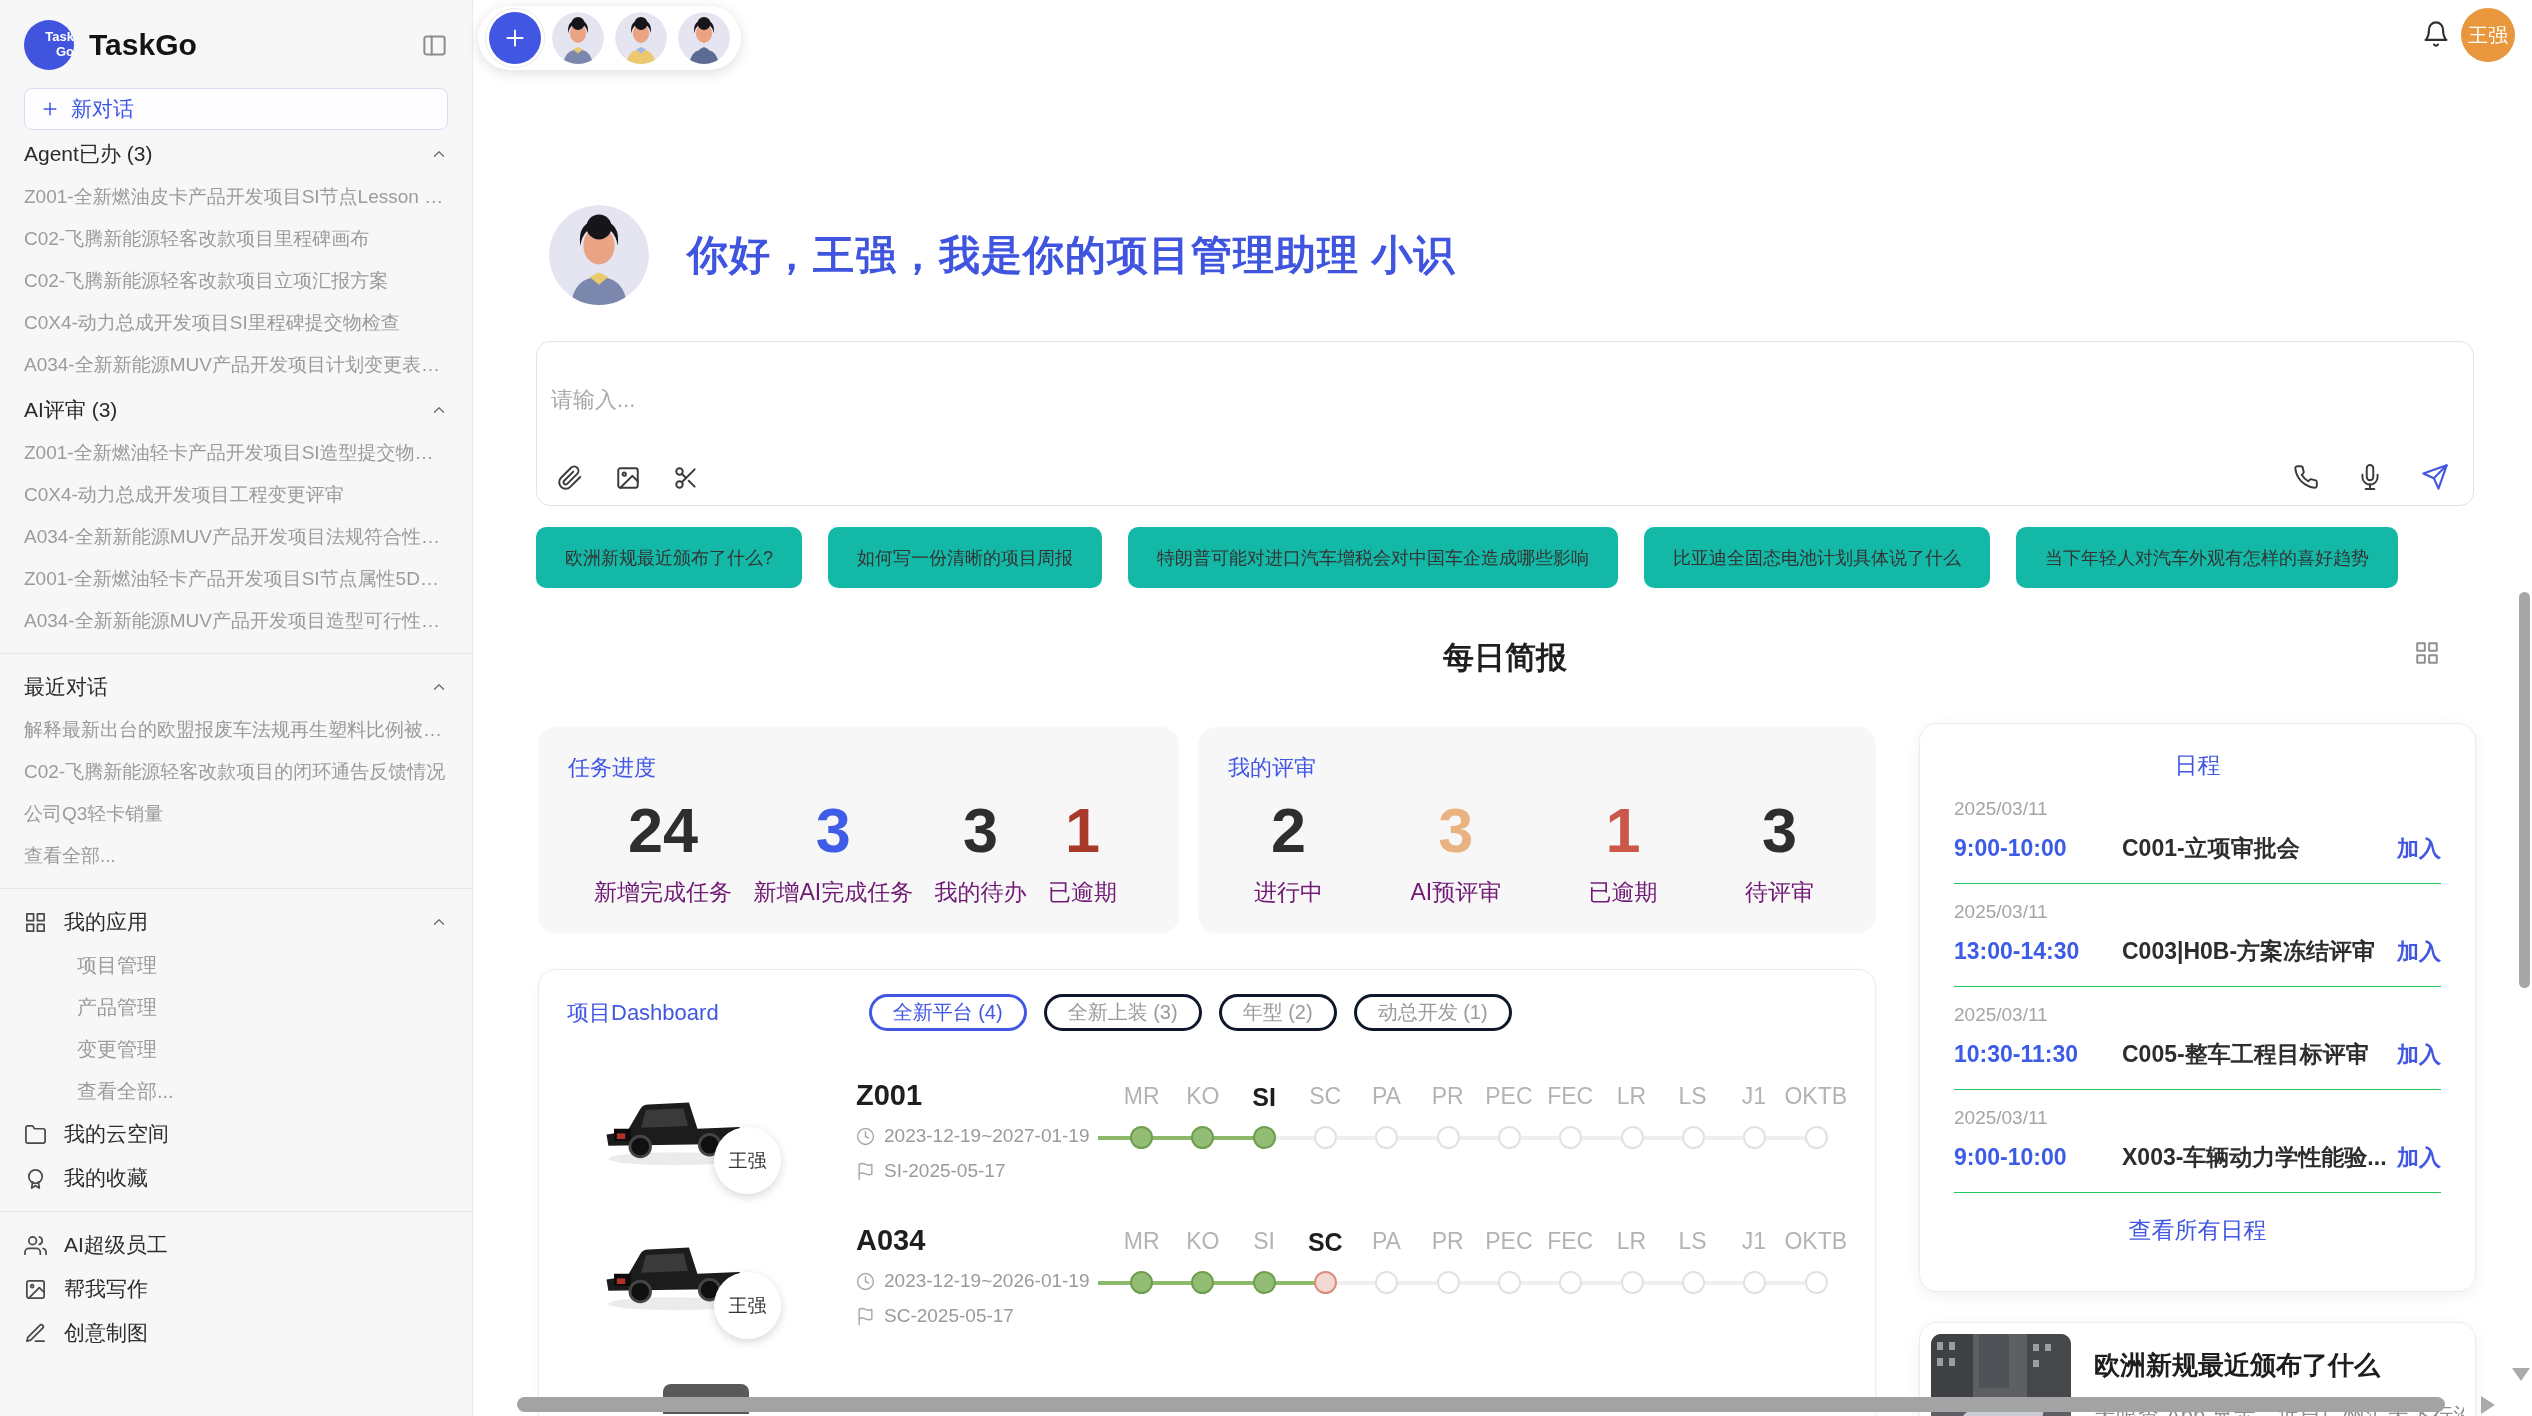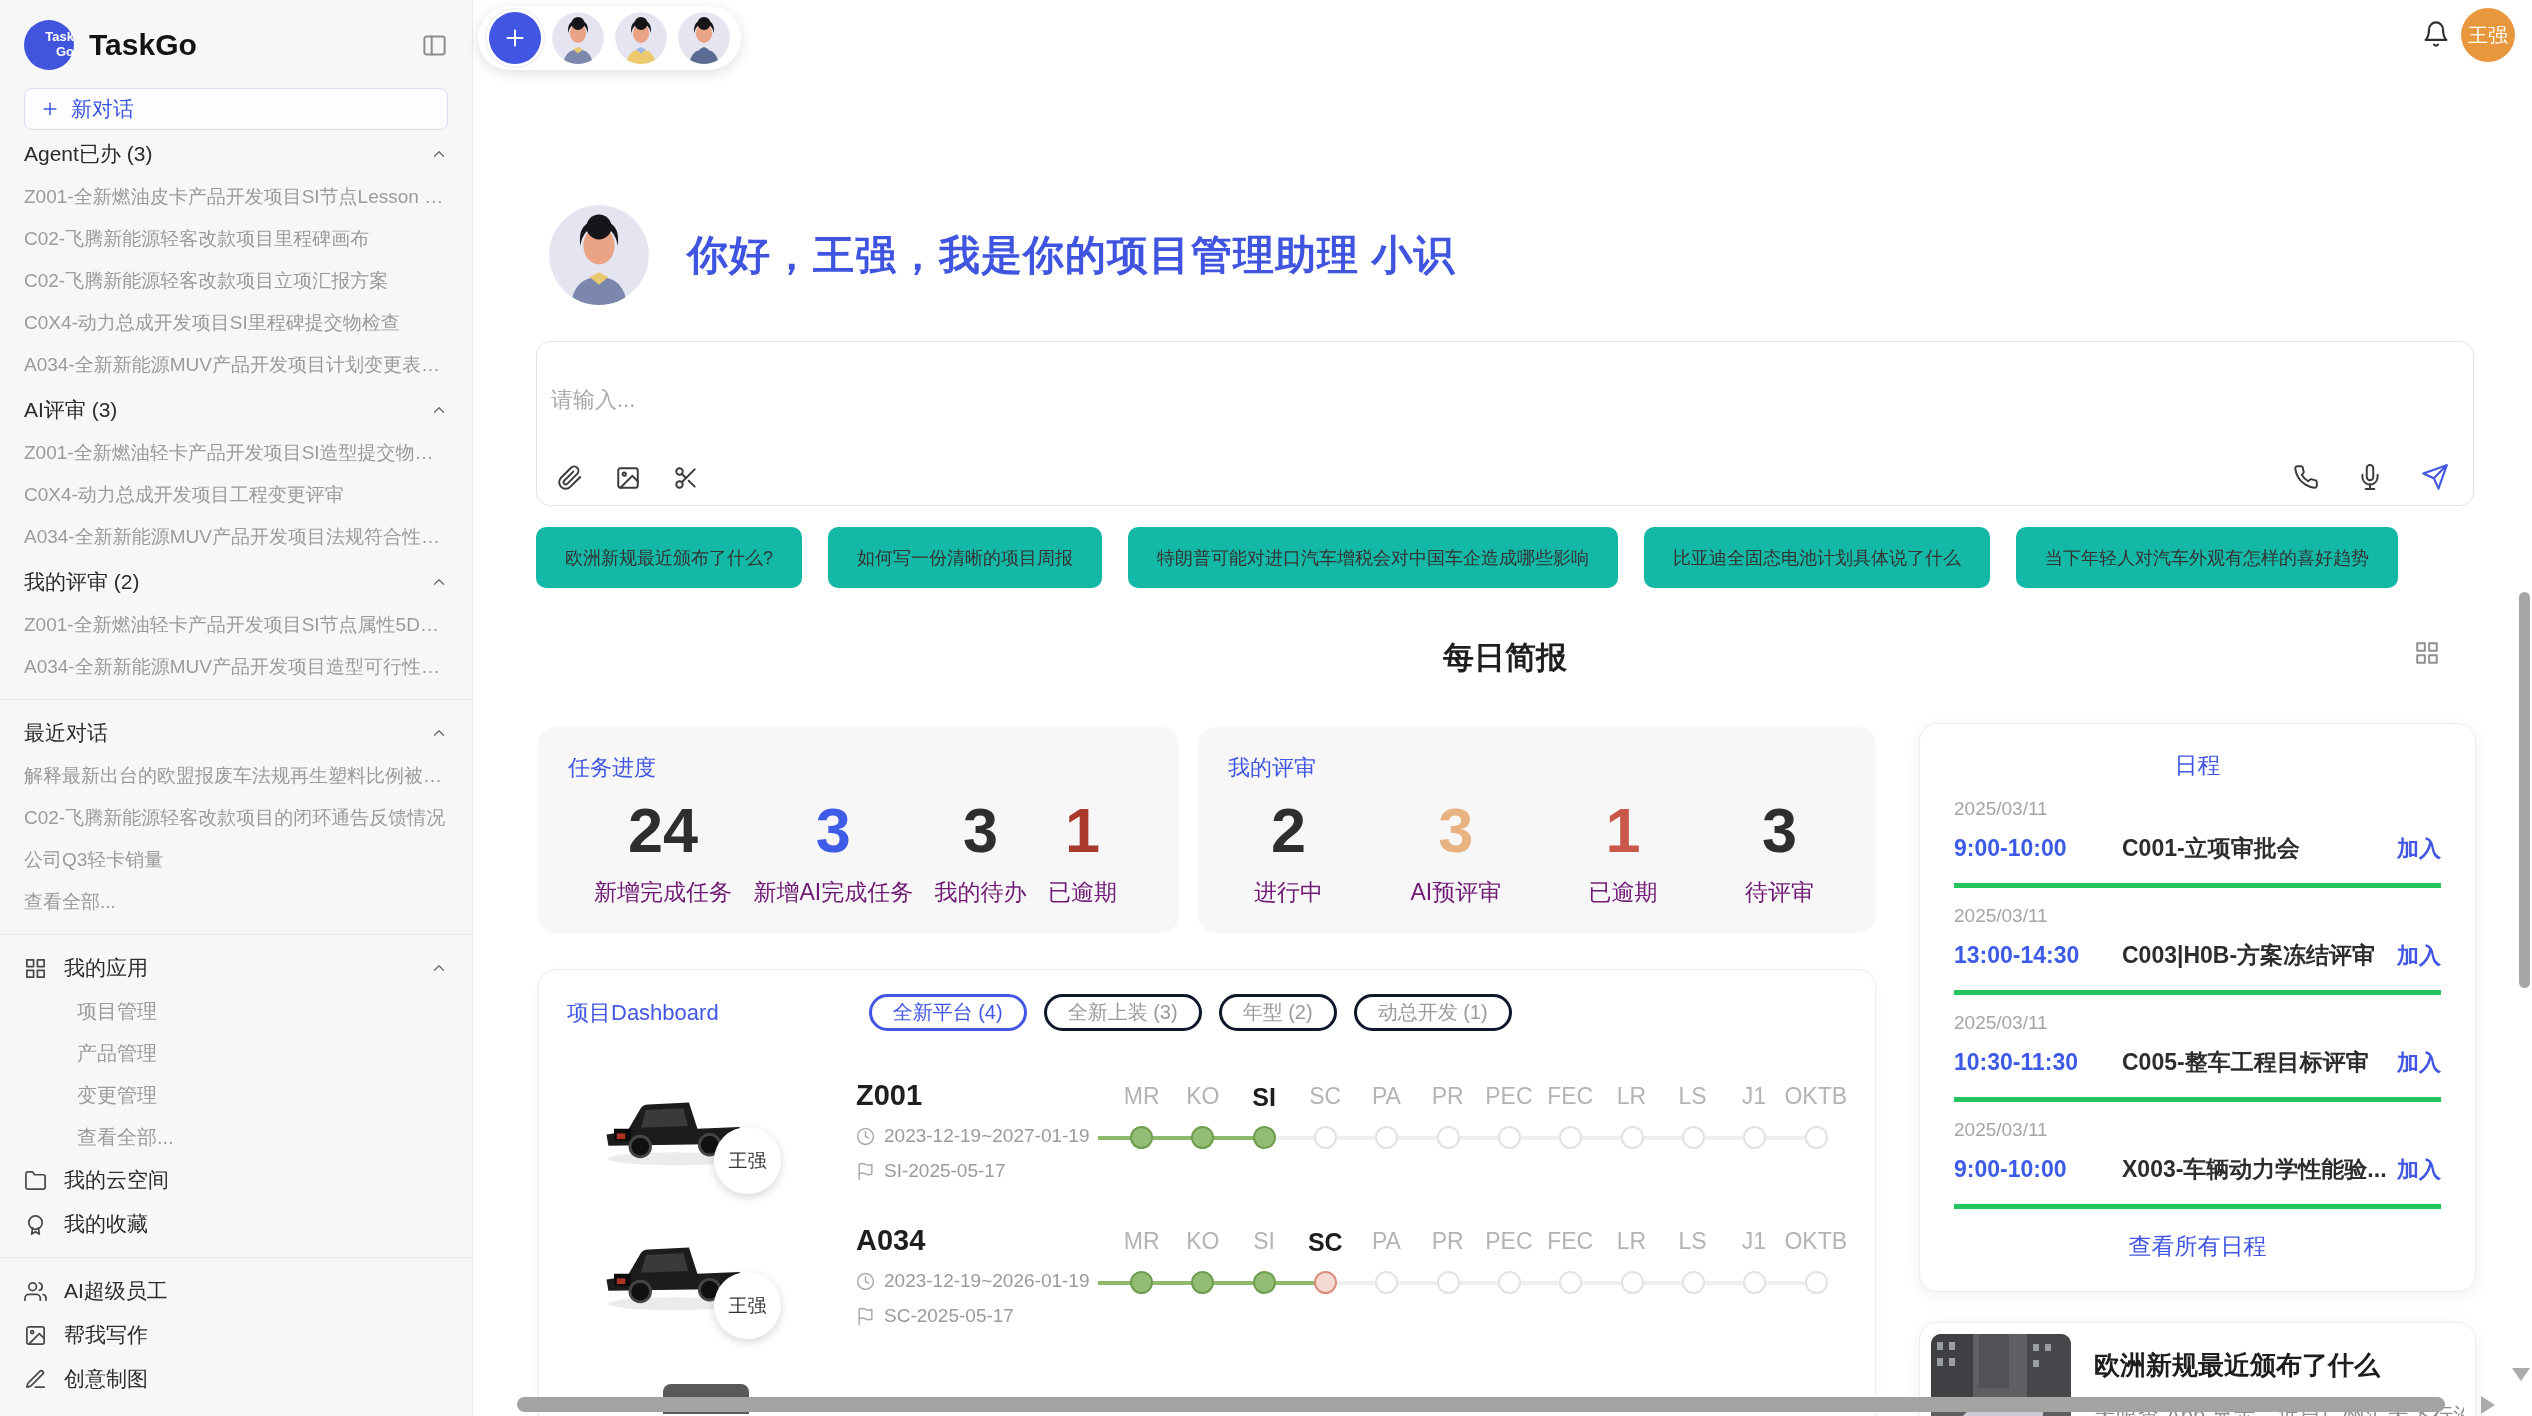"我的评审 (2)" div.section-header { html: <div> <span>我的评审 (2)</span> <span> <svg> <polyline></polyline> </svg> </span> </div> -> none }
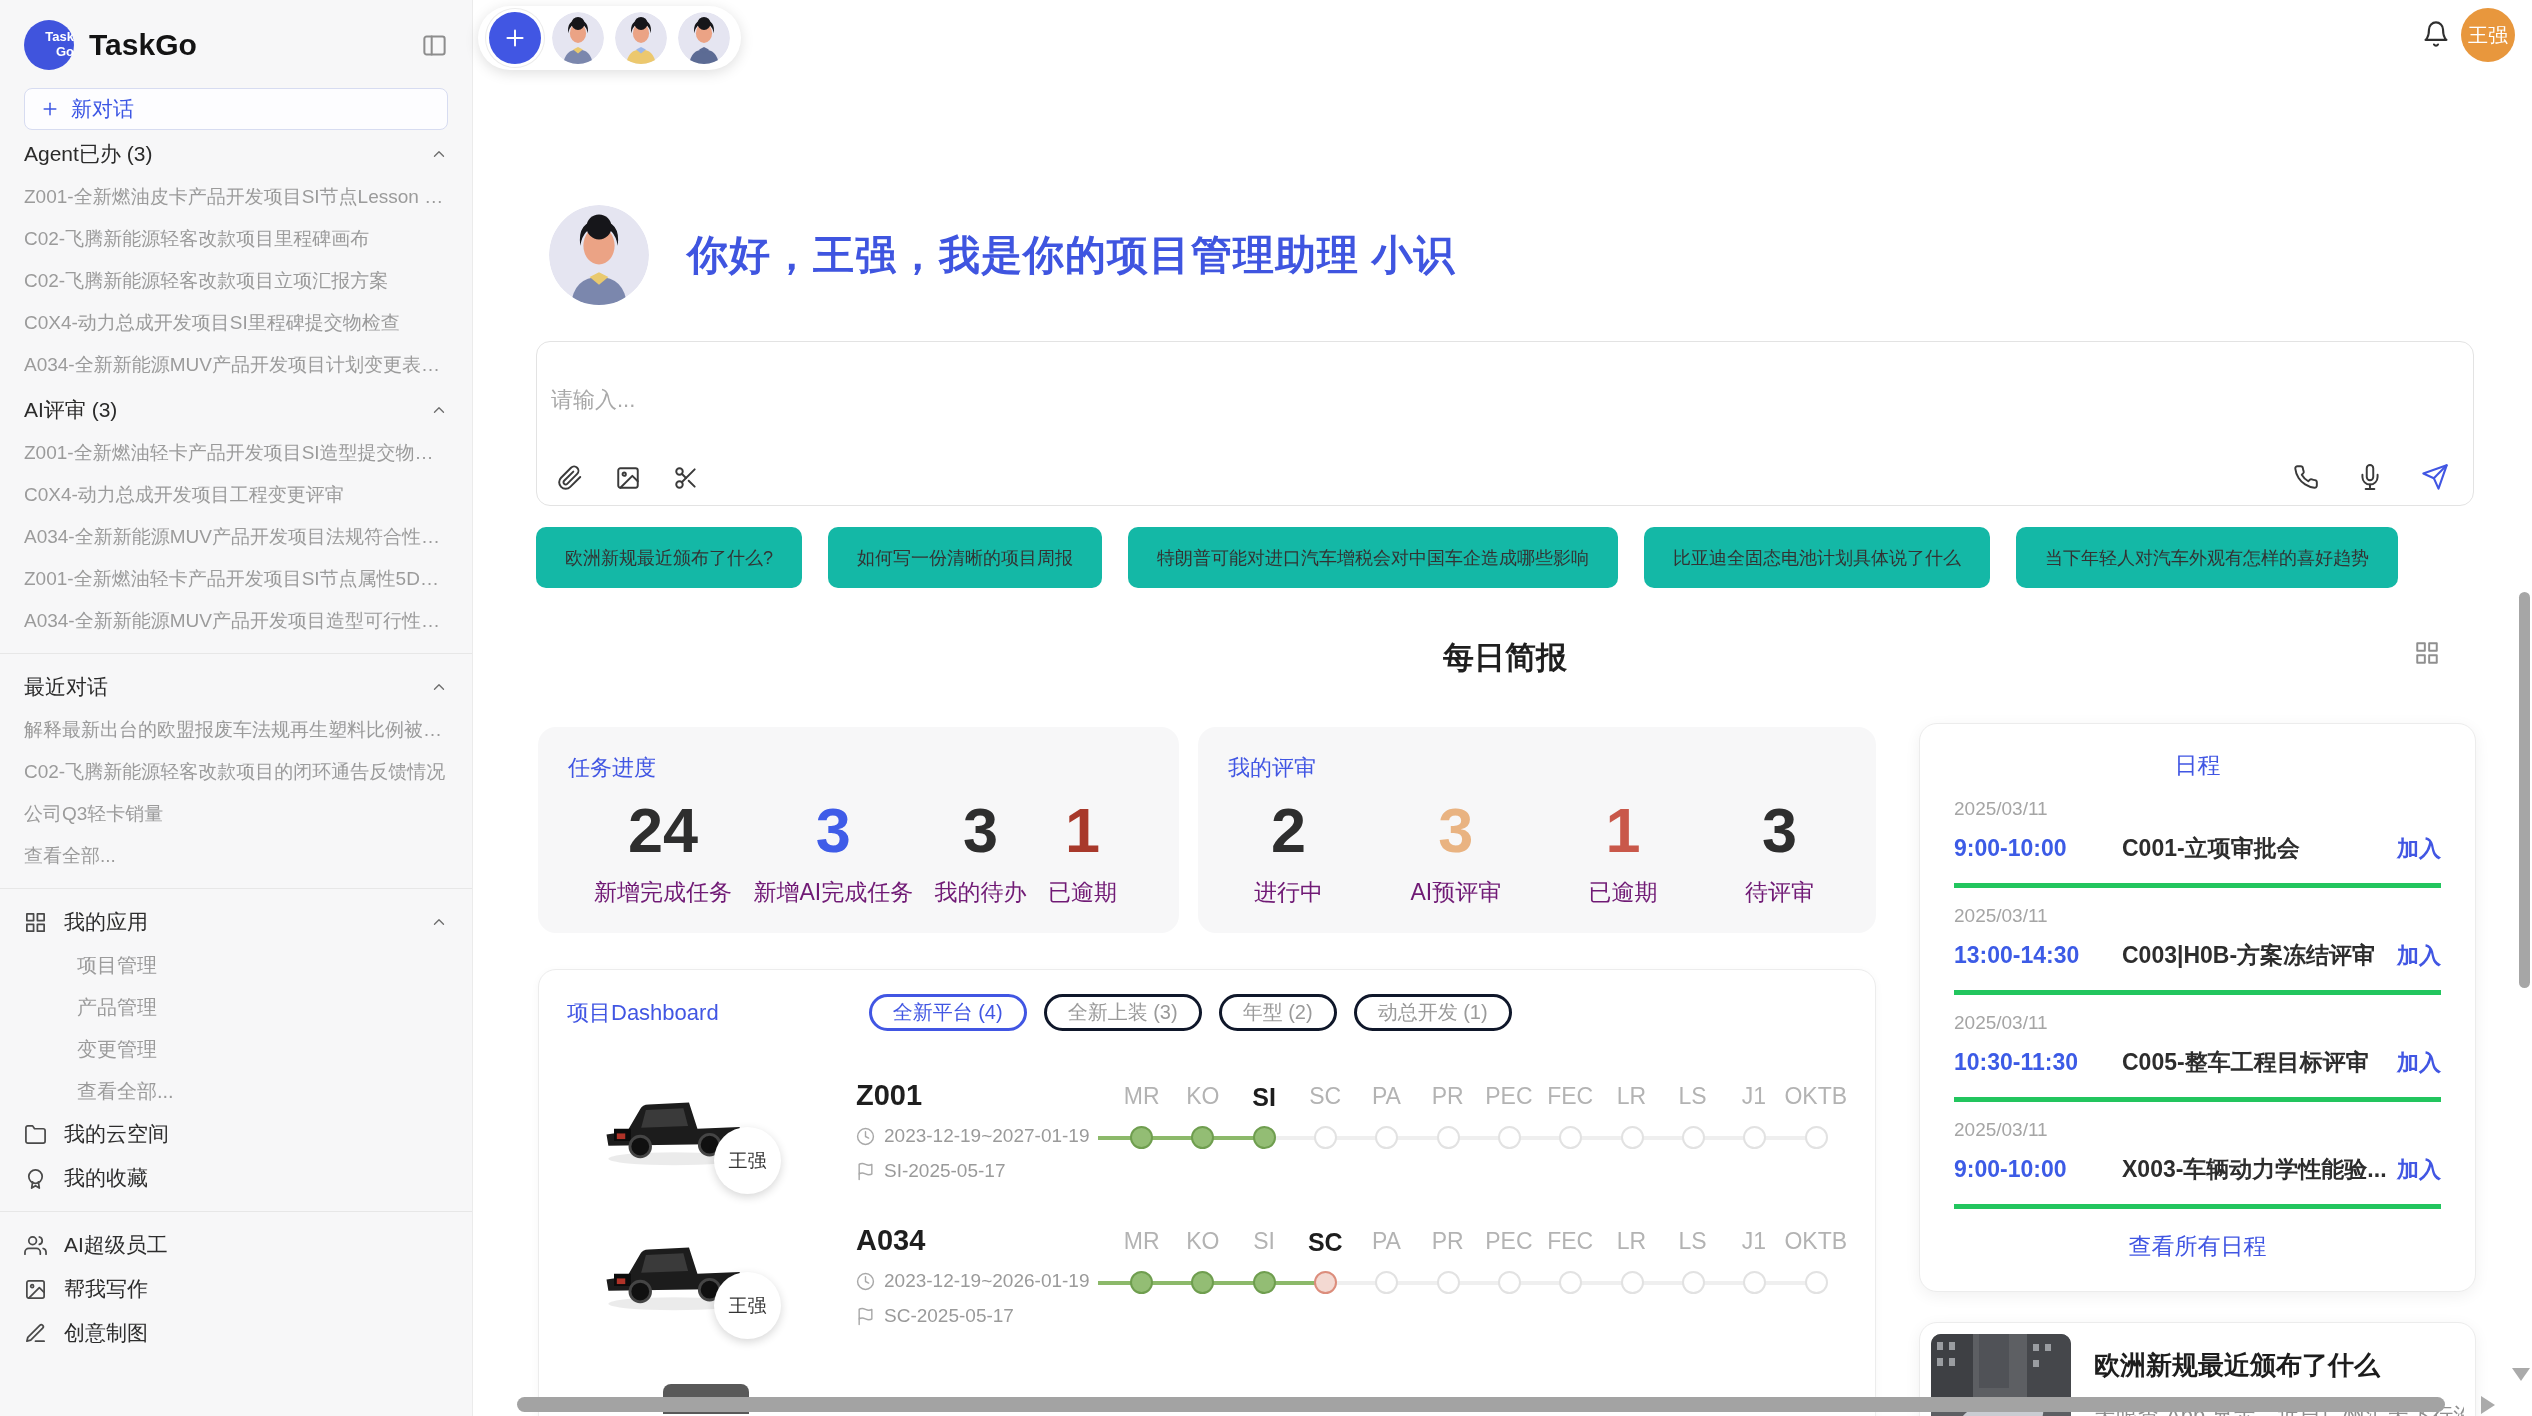"2025/03/11" .event { border-bottom: 5px solid #22c55e -> 1px solid #22c55e }
